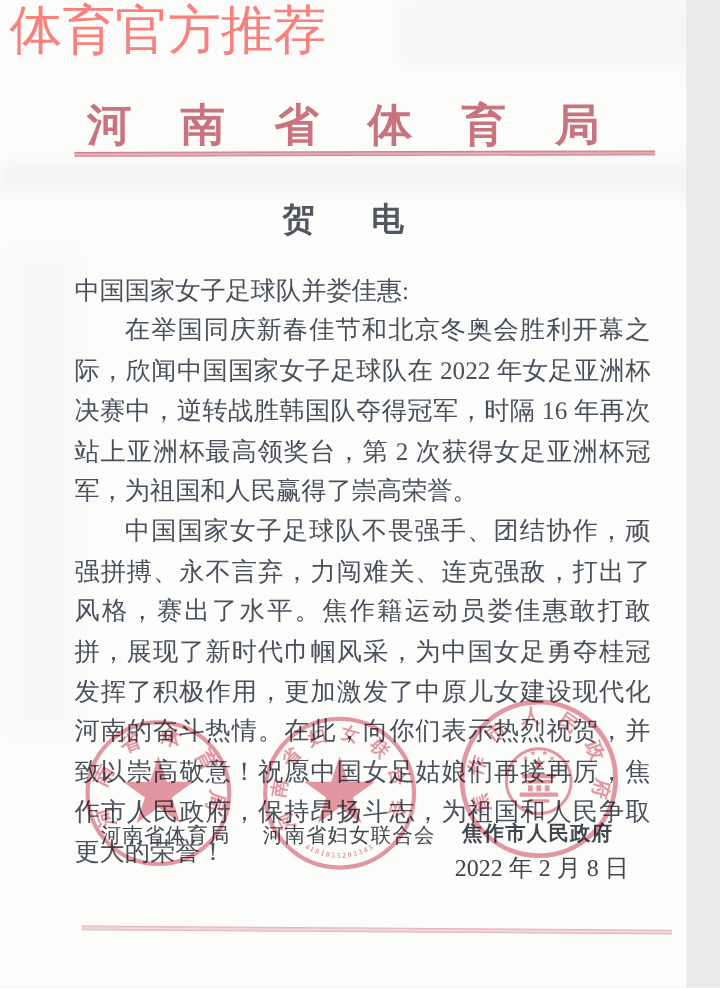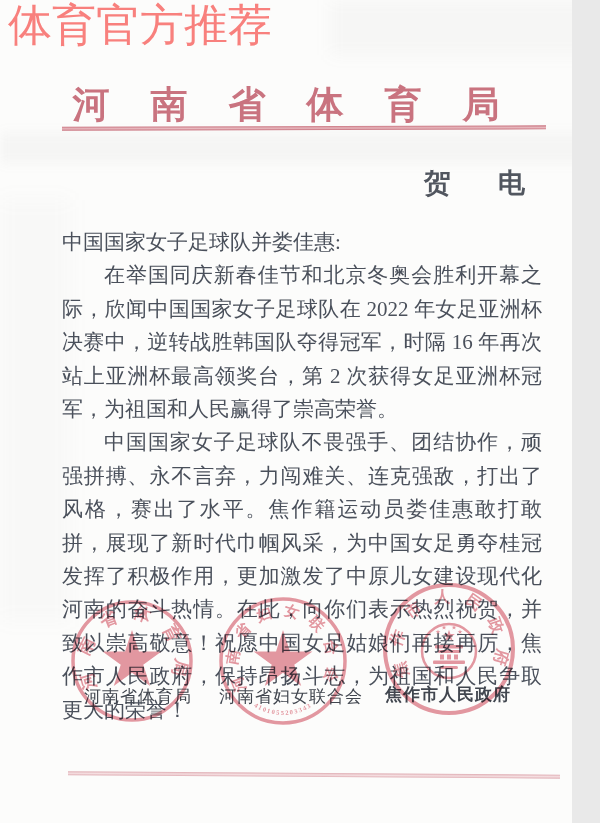"贺电" .doc-title { text-align: right -> center }
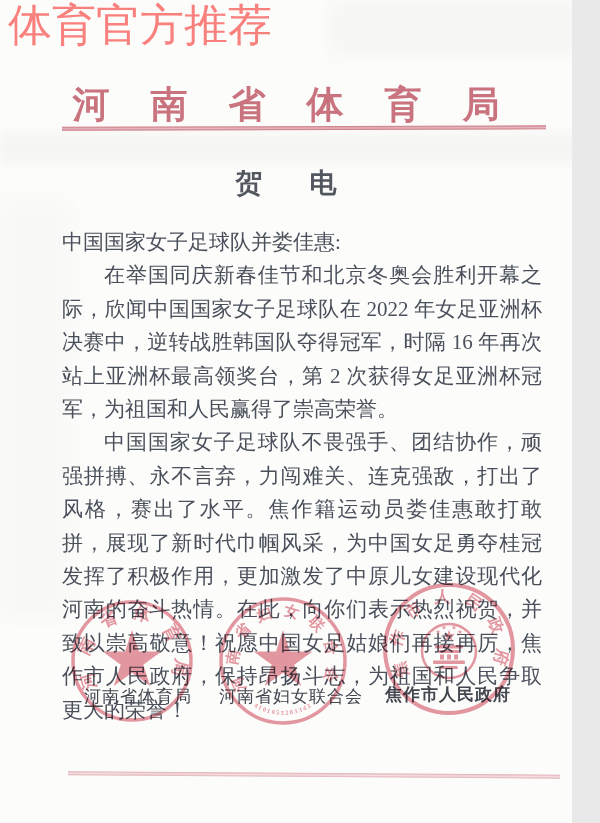"2022 年 2 月 8" div.date-line { html: none -> <div>2022 年 2 月 8 日</div> }
